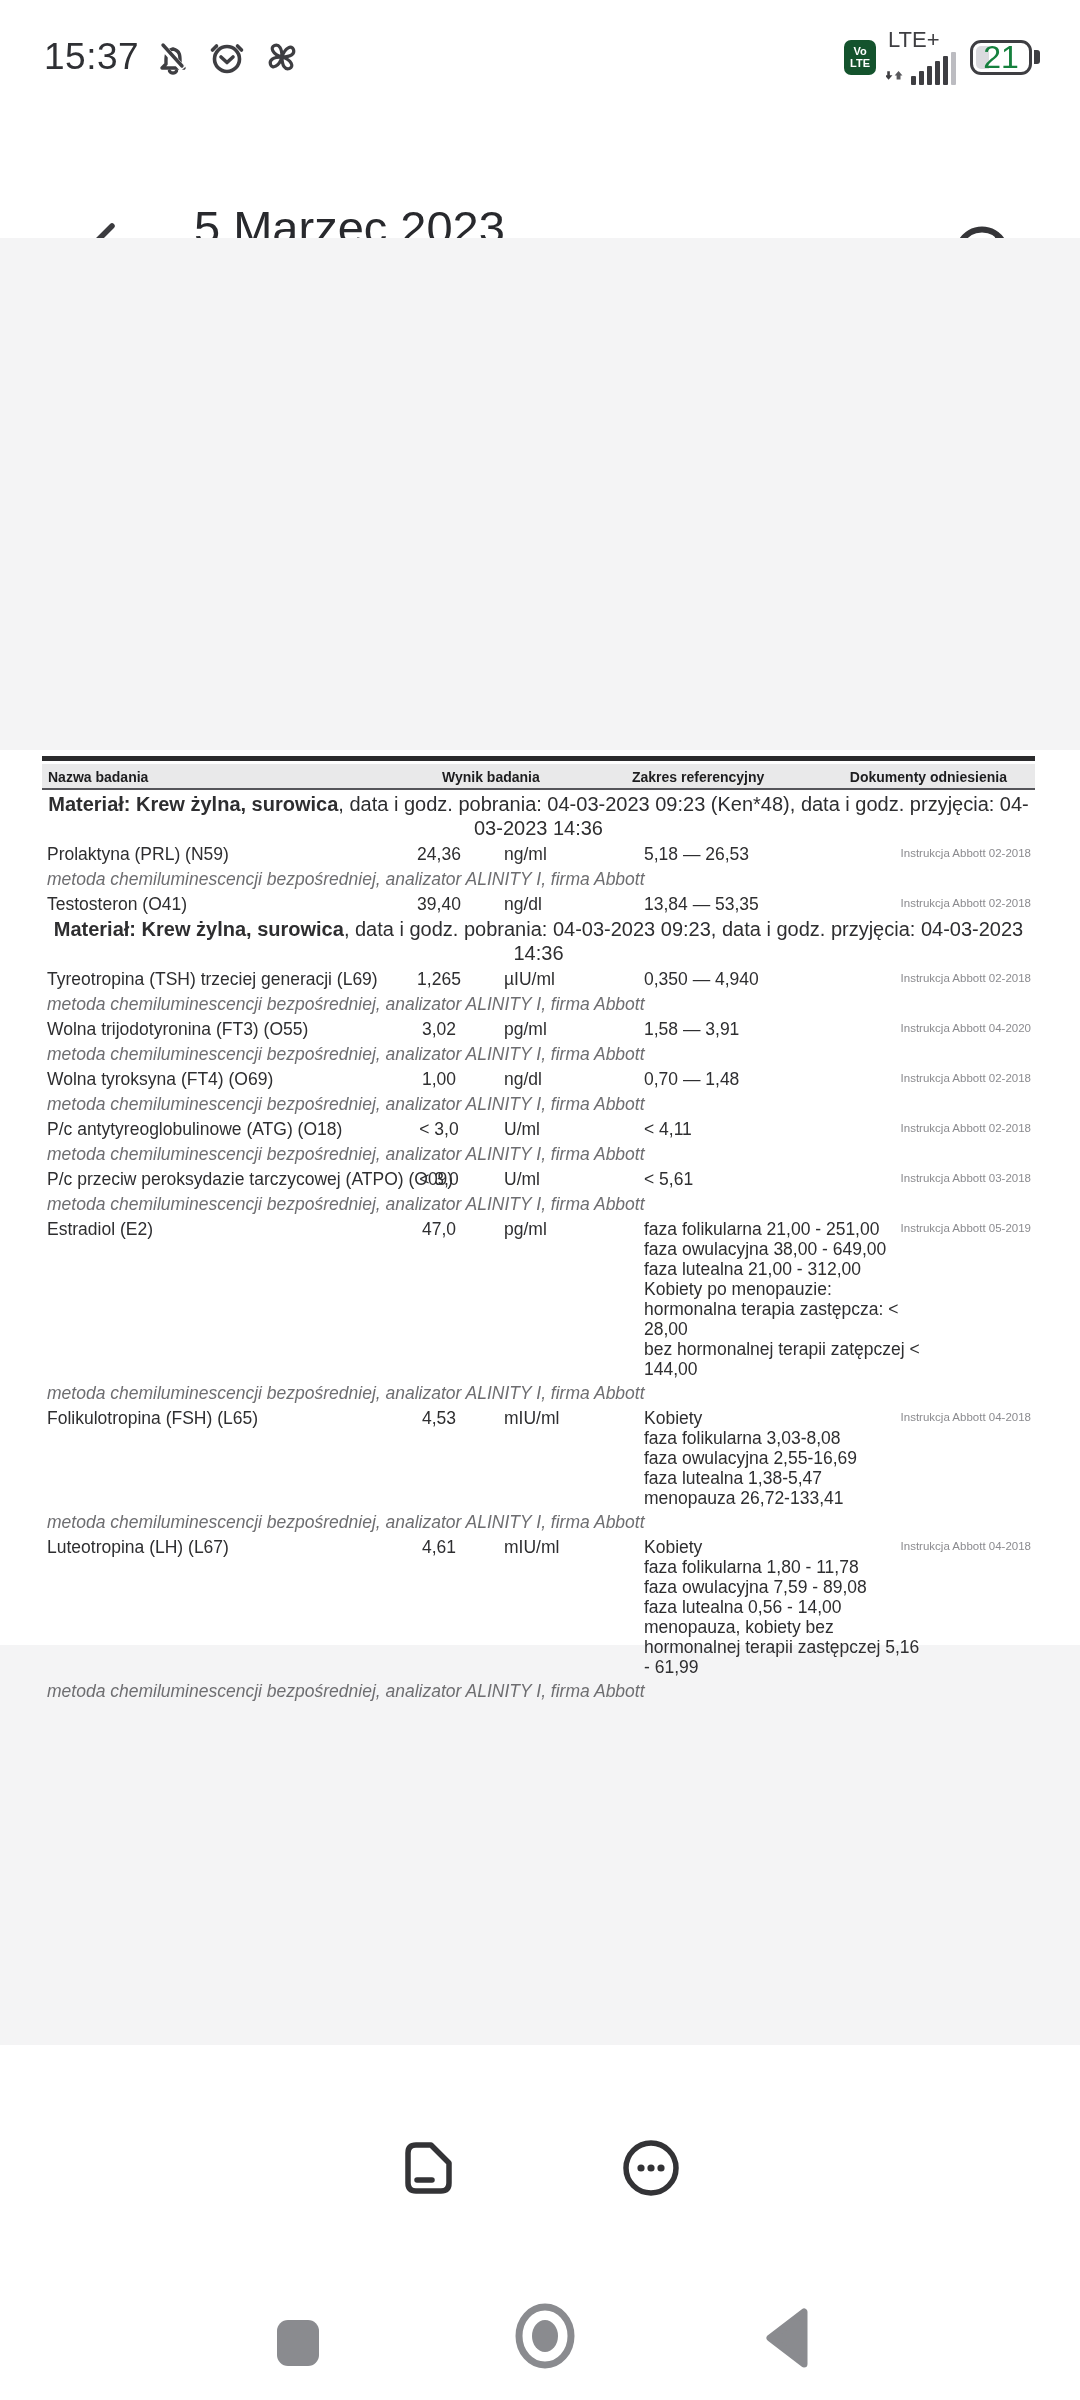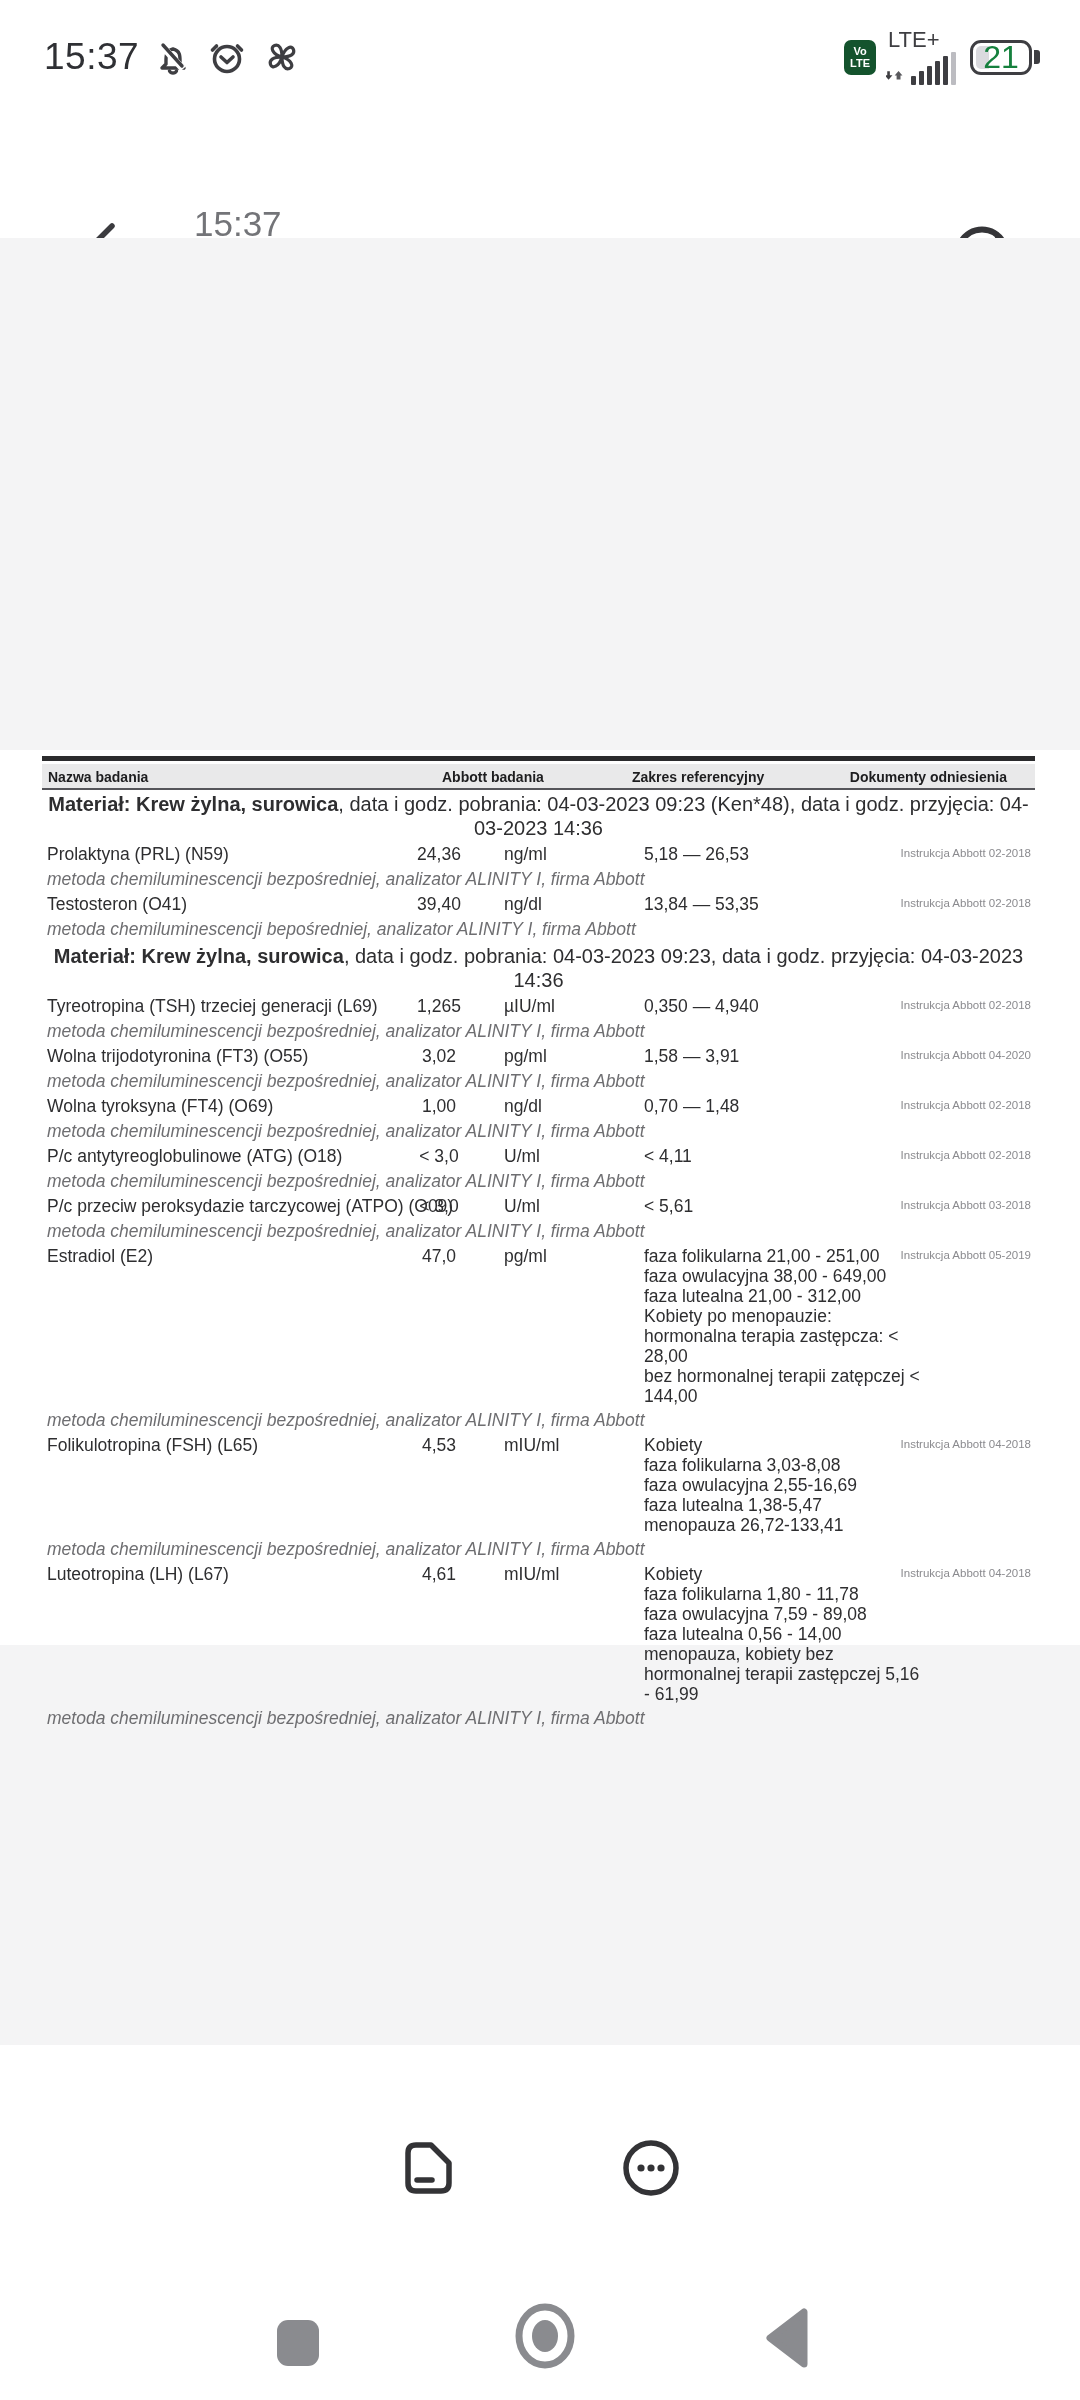"5 Marzec 2023" div.hdr-title { html: none -> <div>5 Marzec 2023</div> }
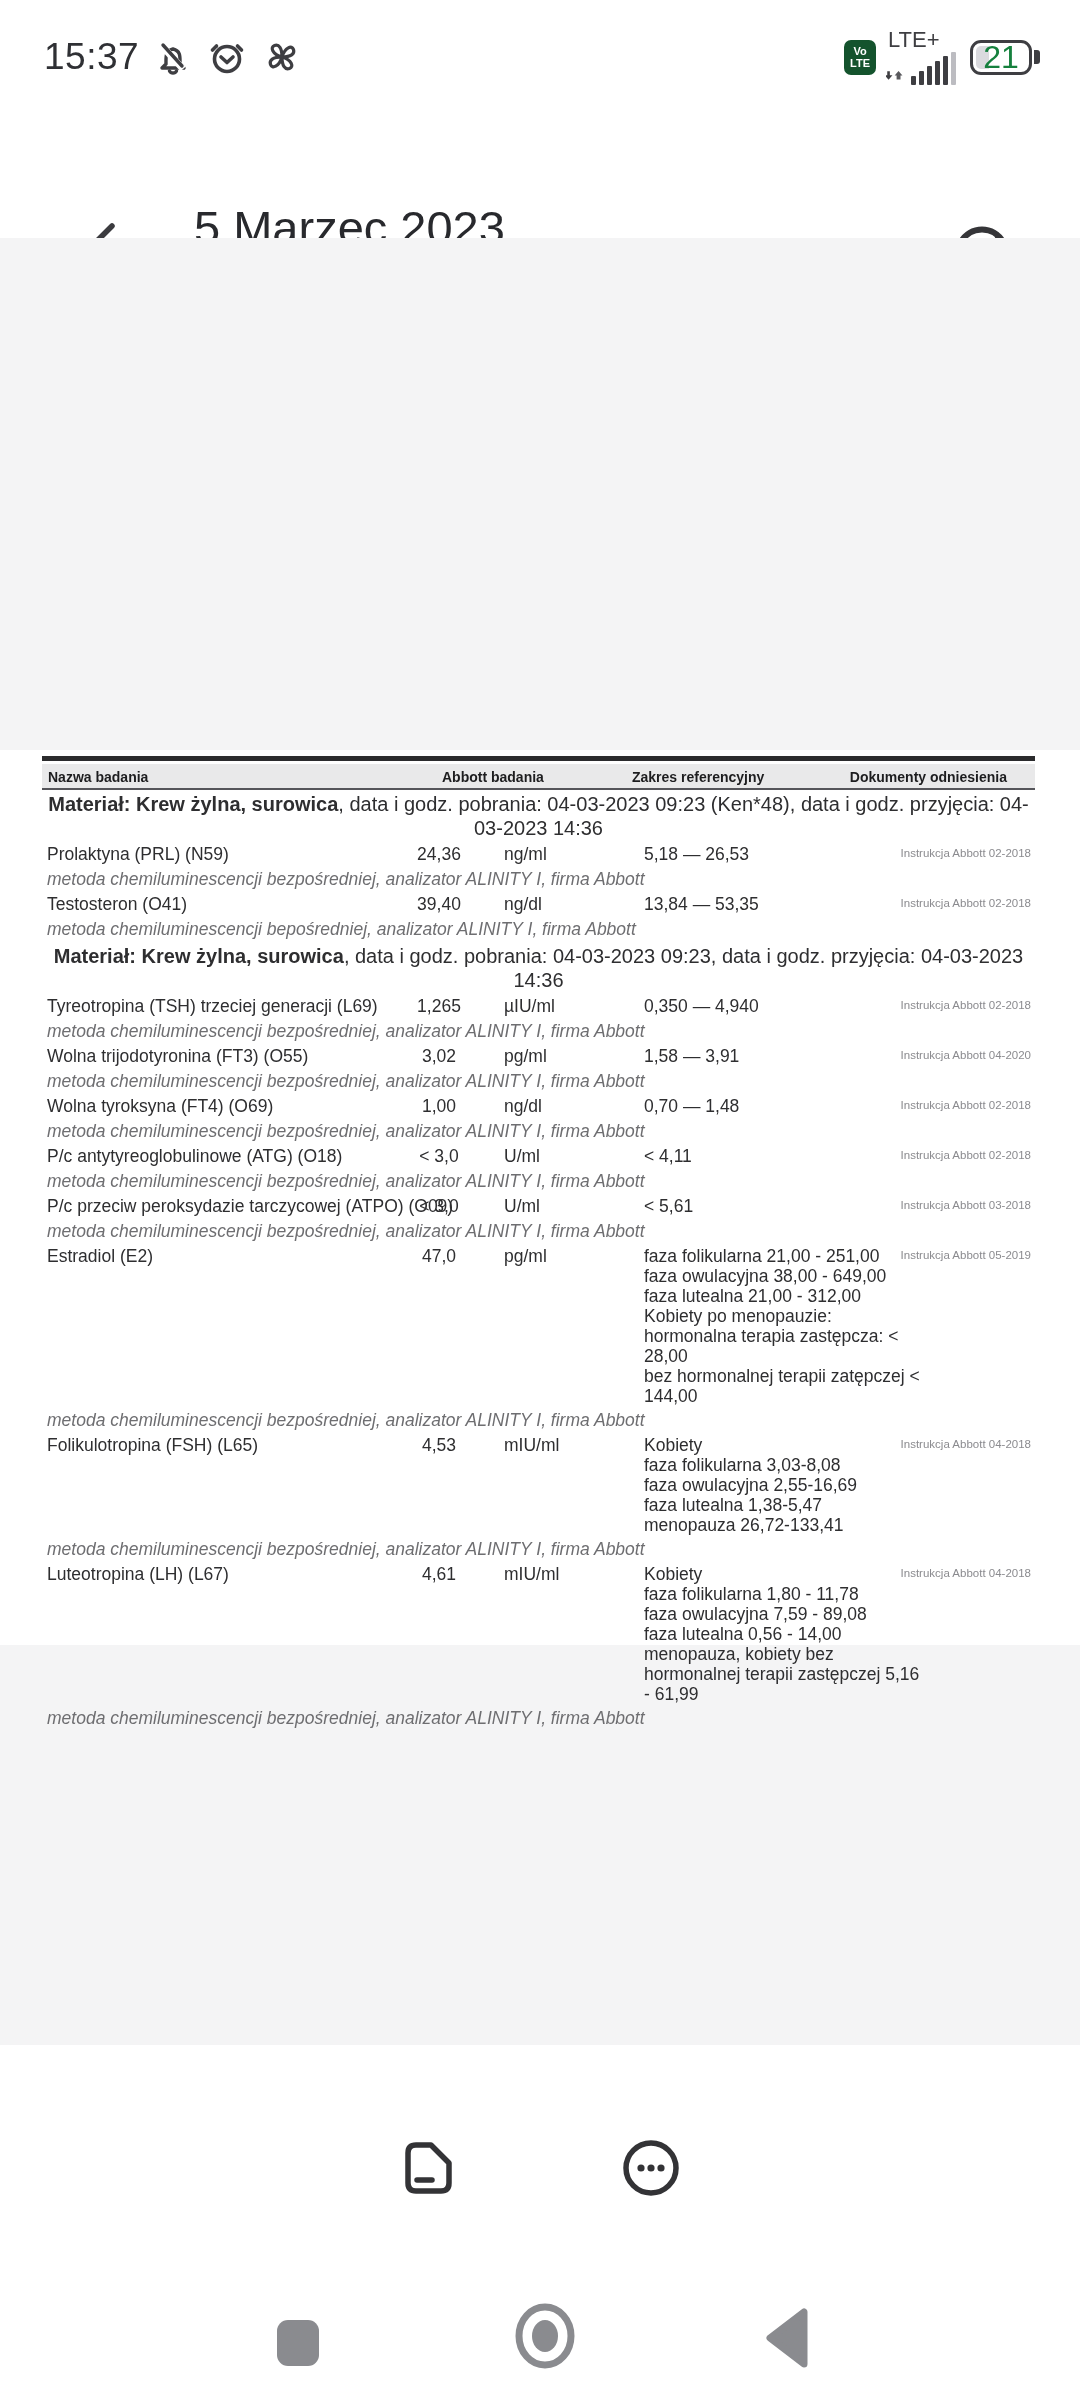"Abbott badania" span.th-result { text: Abbott -> Wynik }
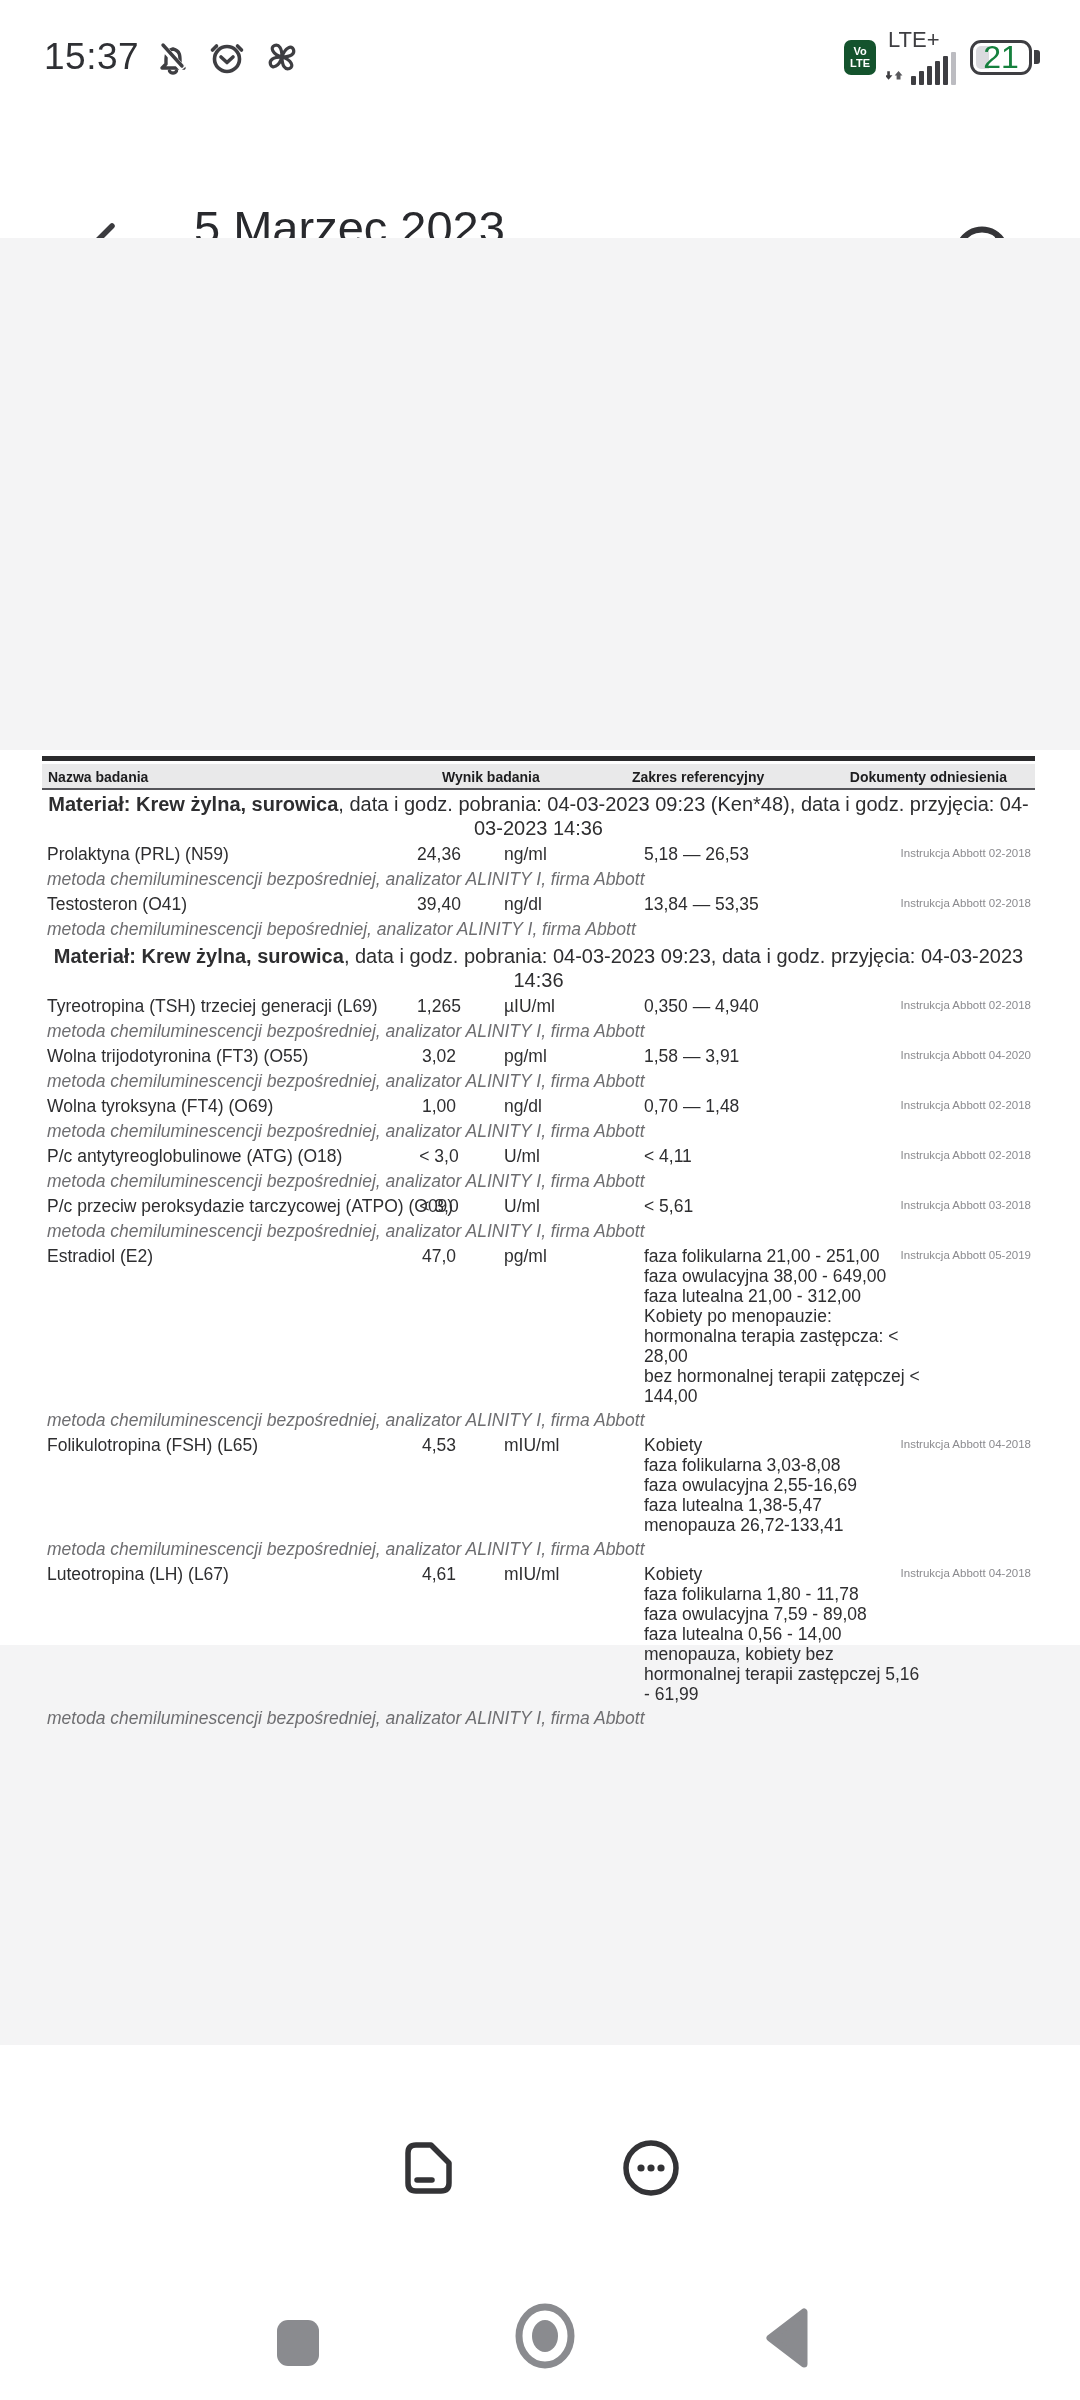"metoda chemiluminescencji bepośredniej," div.method { html: <div>metoda chemiluminescencji bepośredniej, analizator ALINITY I, firma Abbott</div> -> none }
